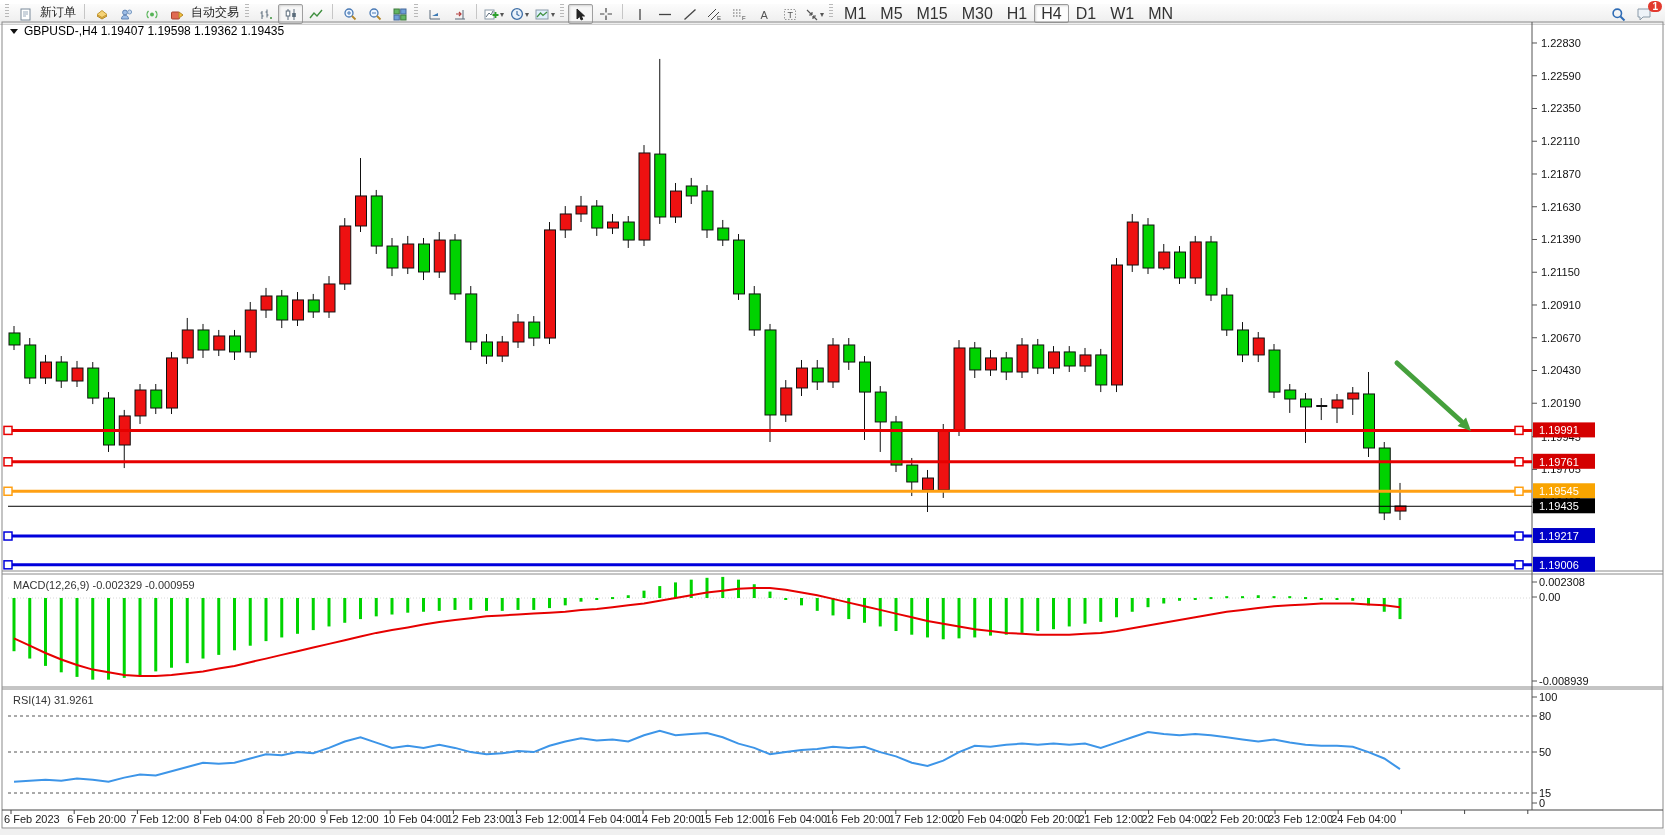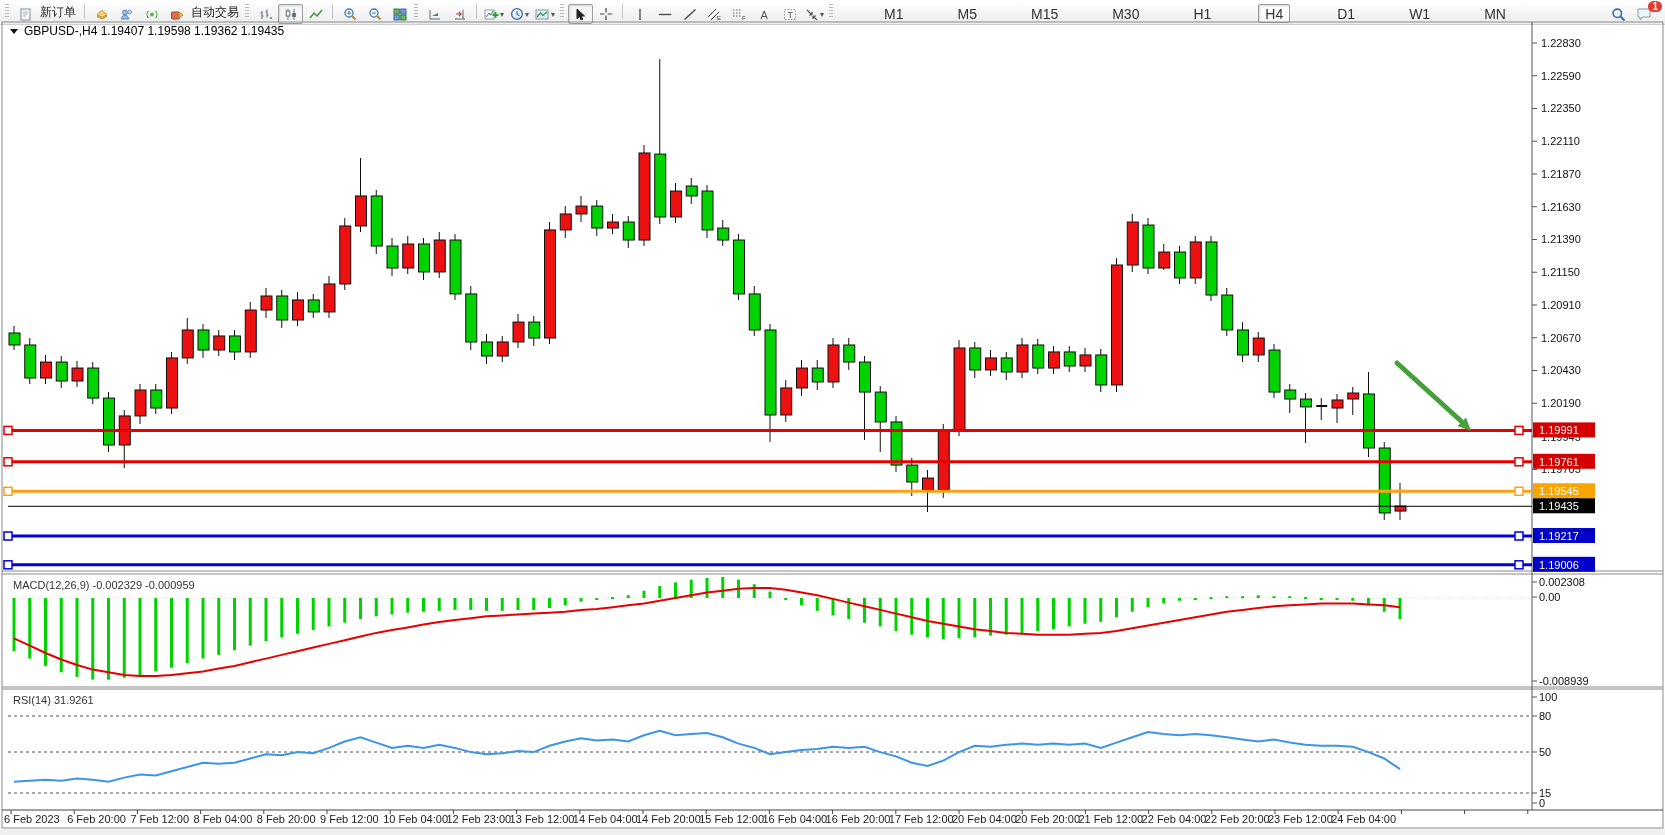"M1" .tfbtn { font-size: 14px -> 16px; margin-left: 40px -> none }
